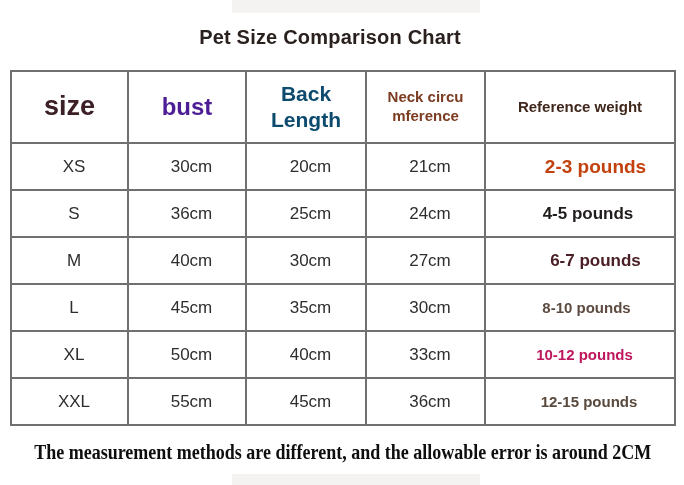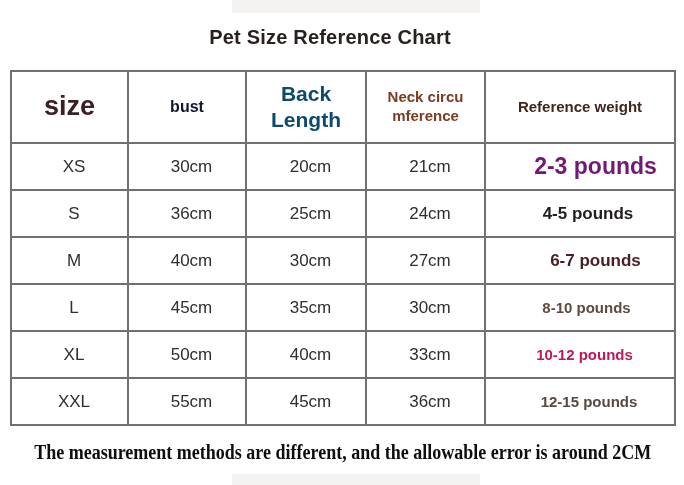"Pet Size Reference Chart" div.title { text: Reference -> Comparison }
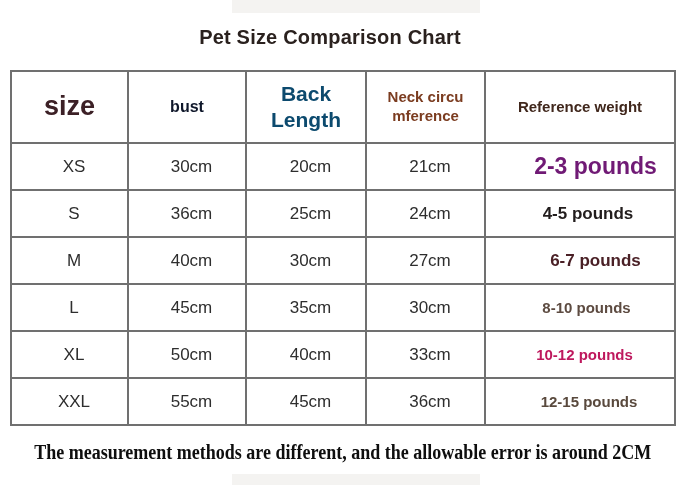"bust" th { color: #0f172a -> #4c1d95; font-size: 16px -> 24px }
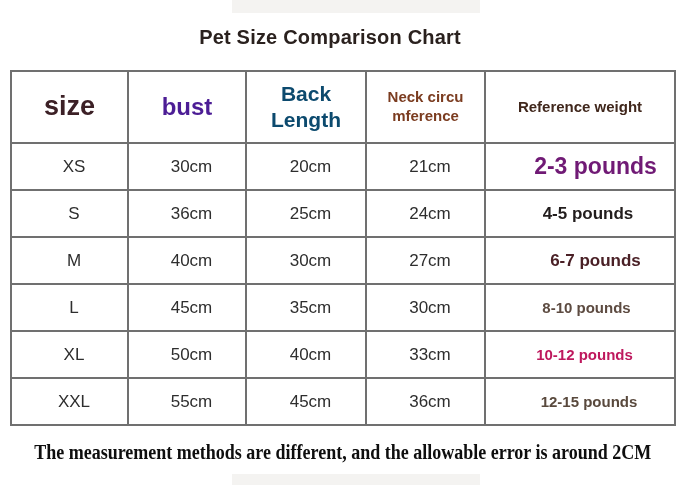"2-3 pounds" td { color: #701a75 -> #c2410c; font-size: 23px -> 19px }
